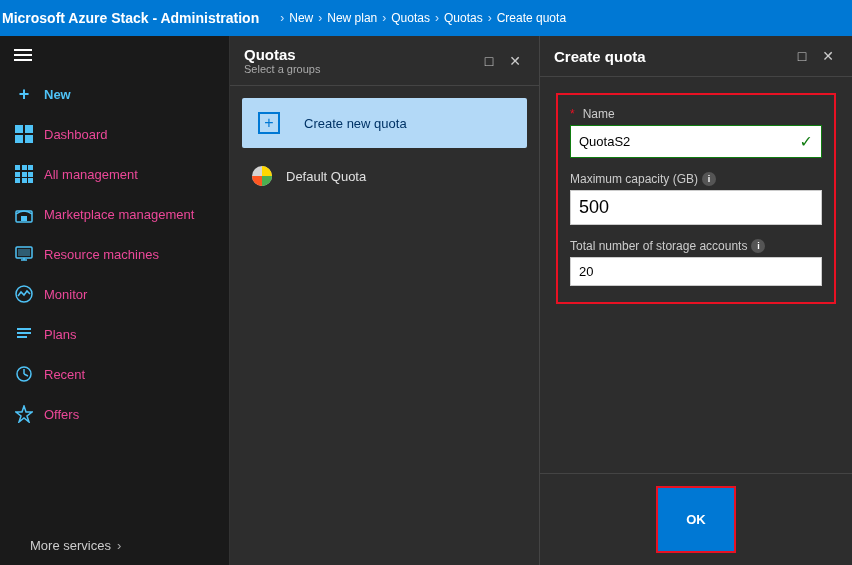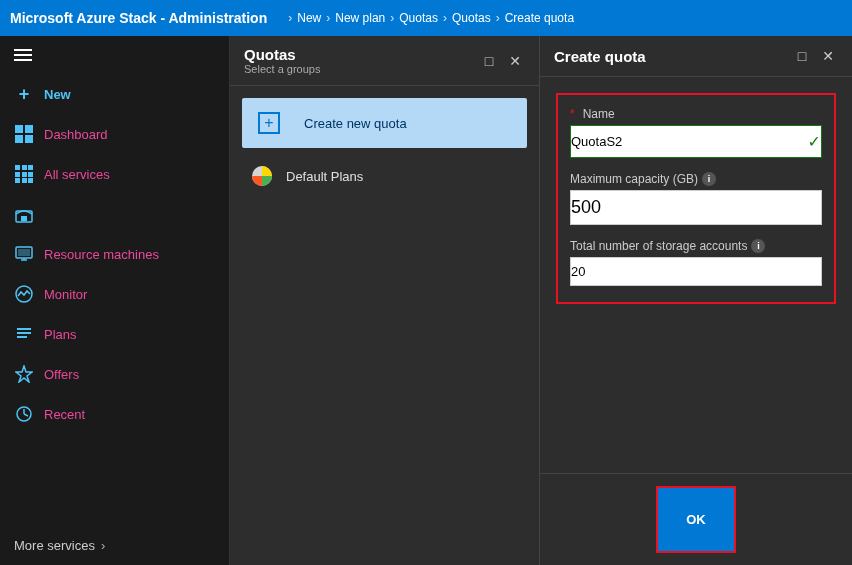"Microsoft Azure Stack - Administration" .top-bar { padding: 0 10px -> 0 2px }
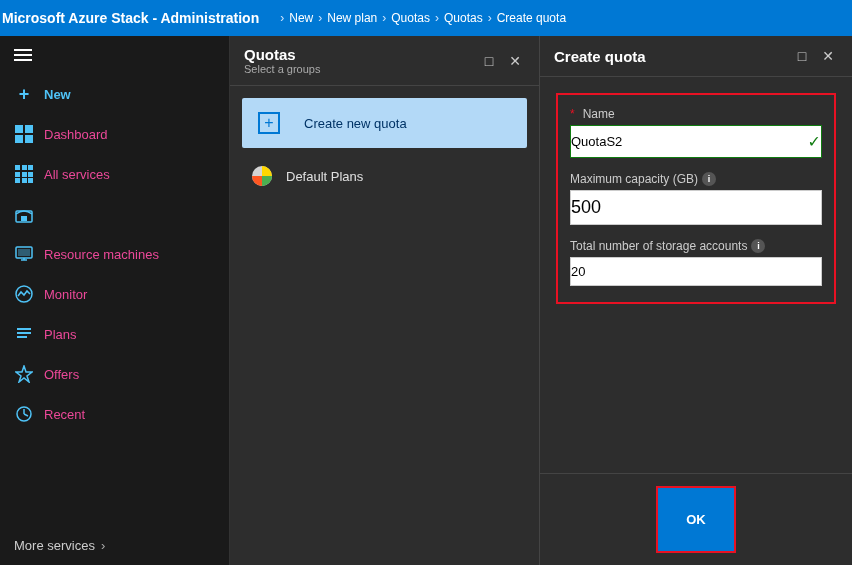"QuotaS2" .form-input { padding: 6px 0 -> 6px 8px }
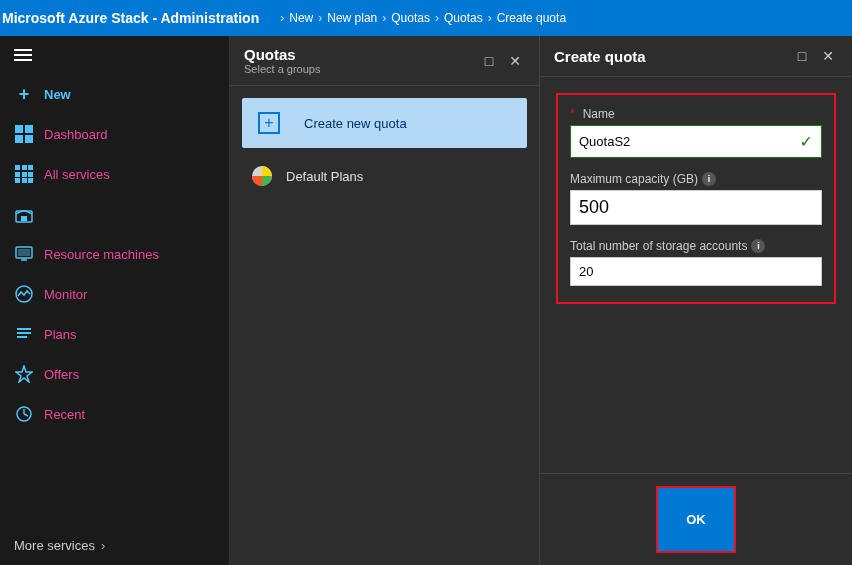"All services" span { text: services -> management }
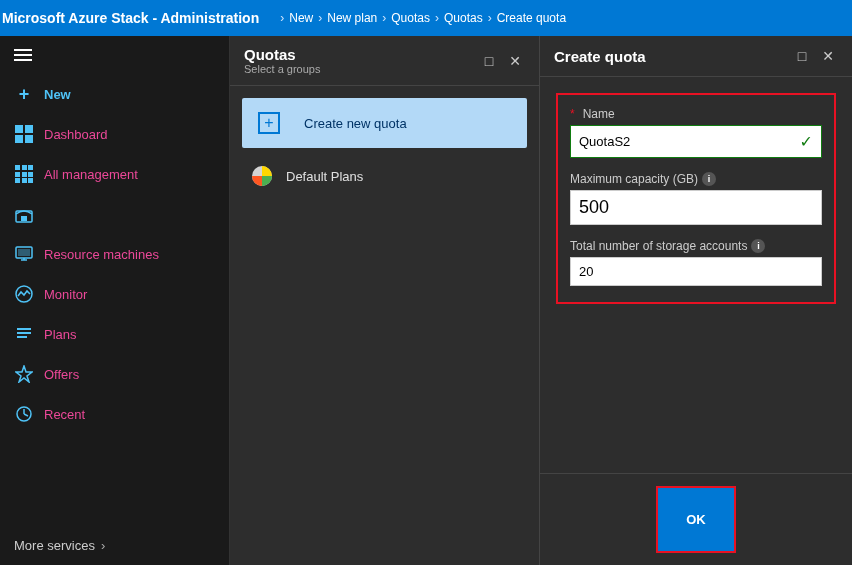"Default Plans" span { text: Plans -> Quota }
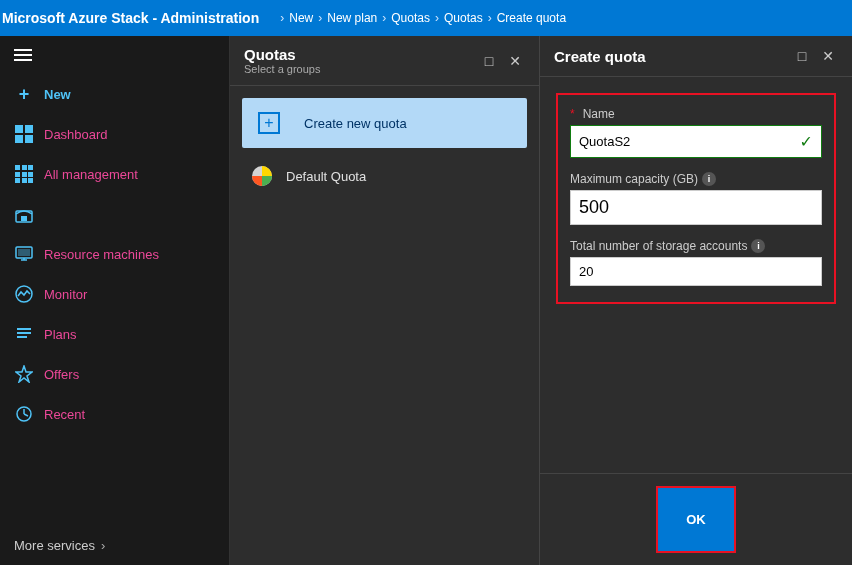"Marketplace management" span { html: none -> <span>Marketplace management</span> }
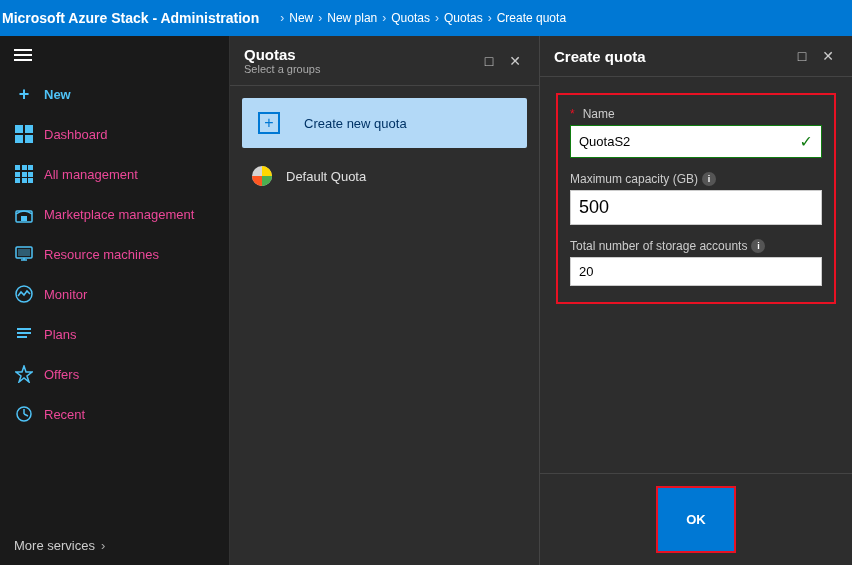"Offers" div.sidebar-item { order: before "Recent" -> after "Recent" }
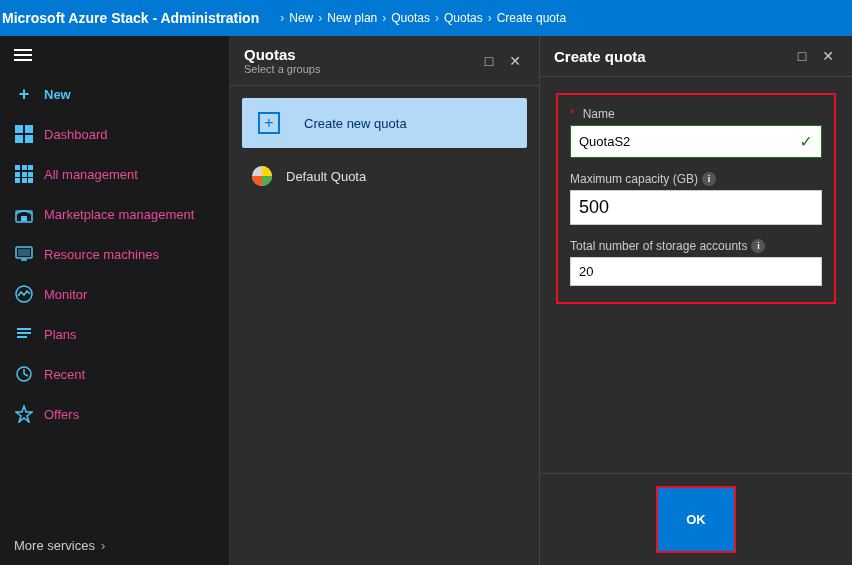"More services" .sidebar-bottom { margin-left: none -> 16px }
